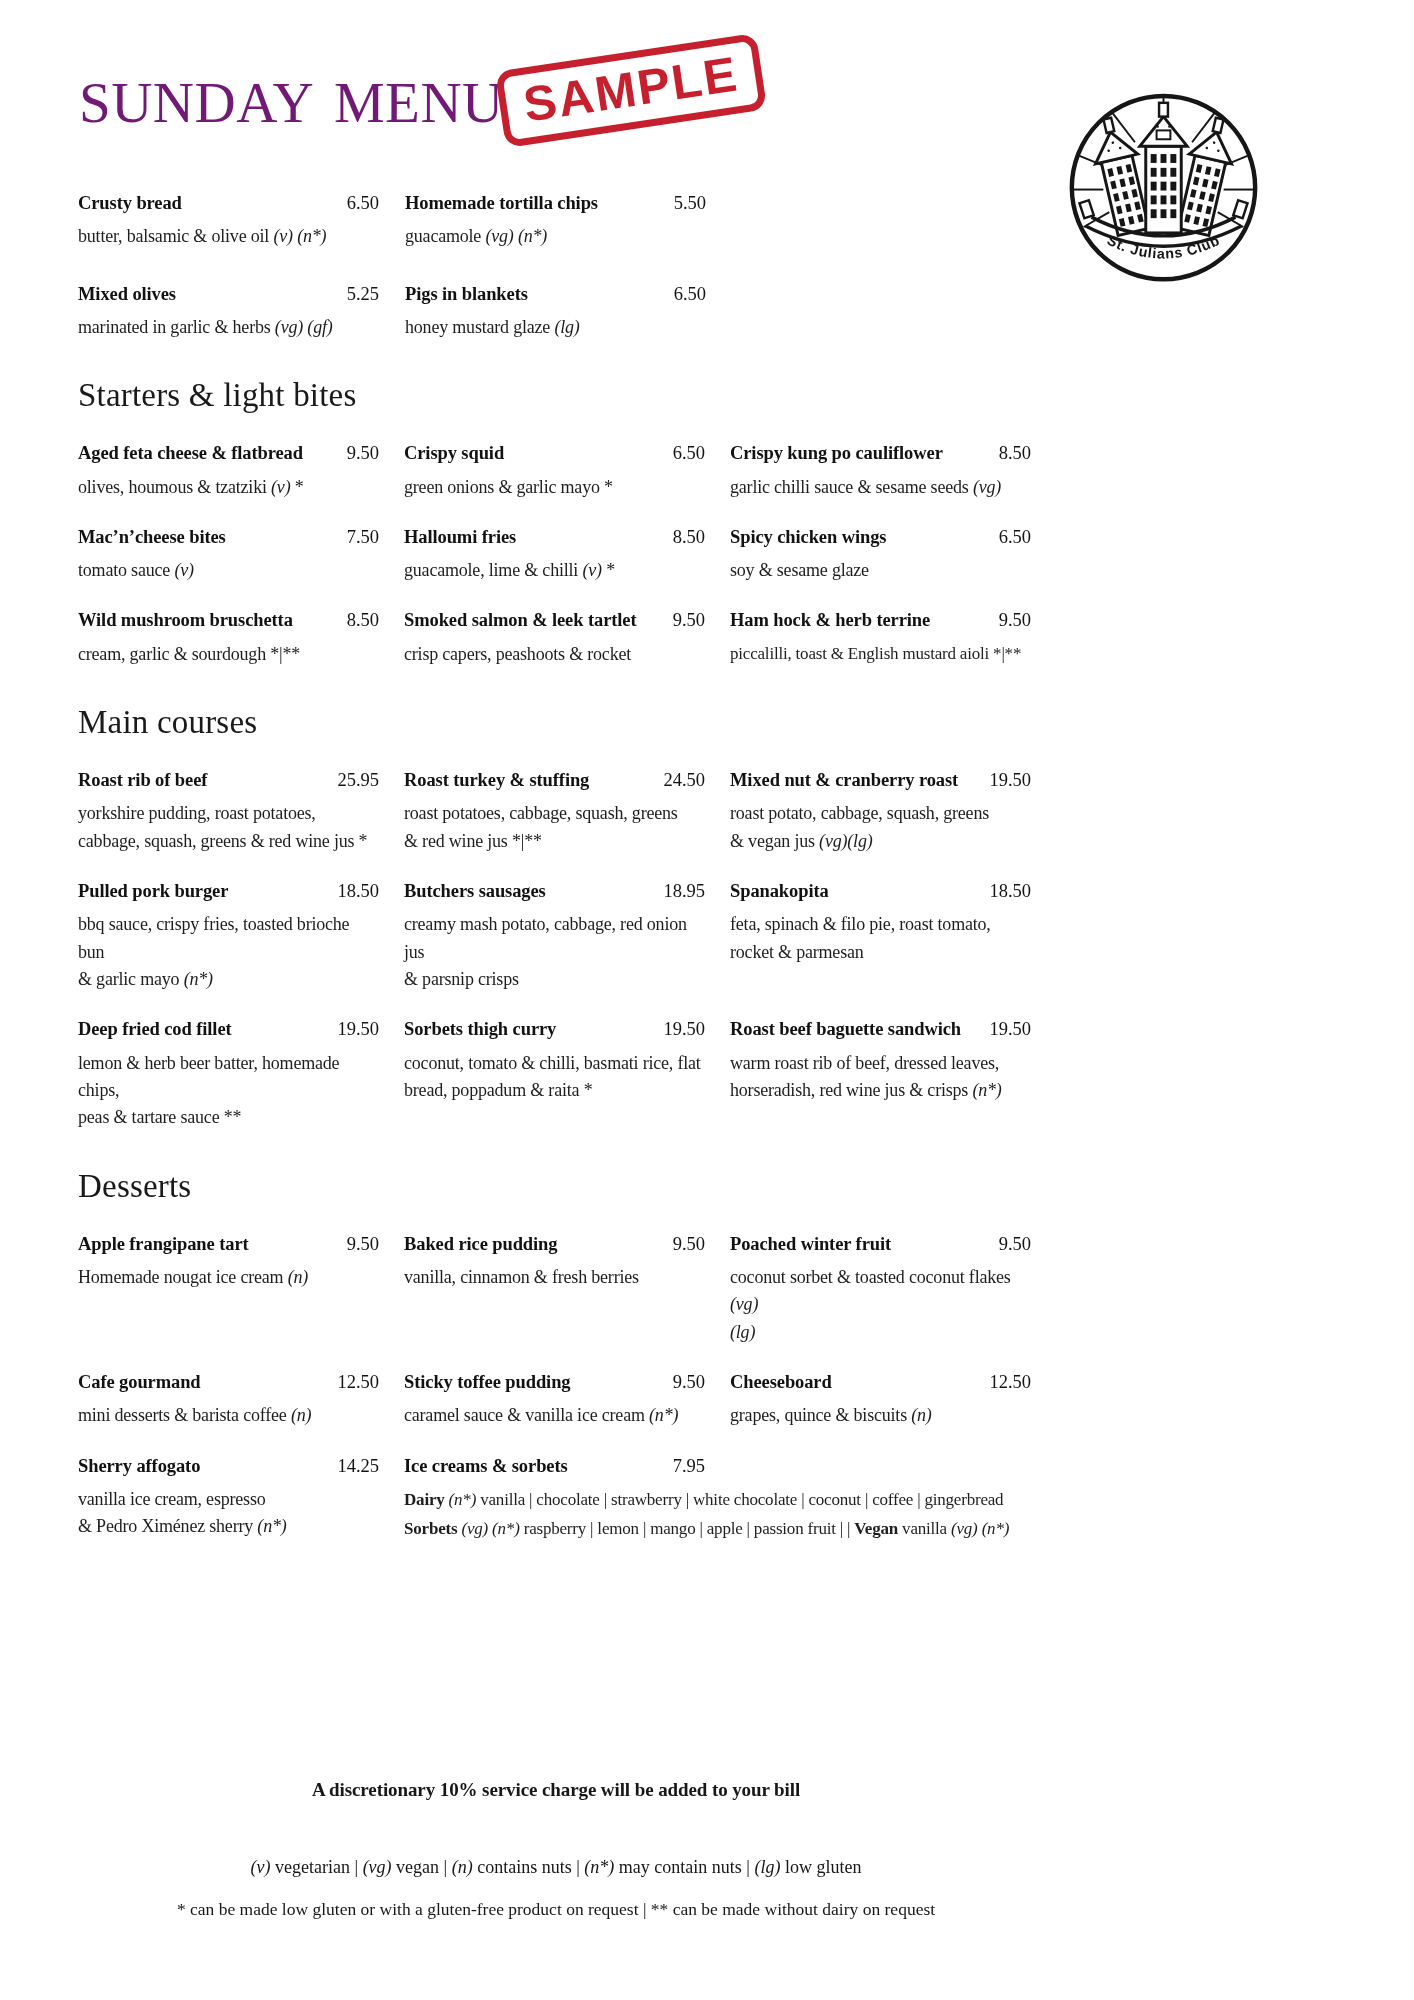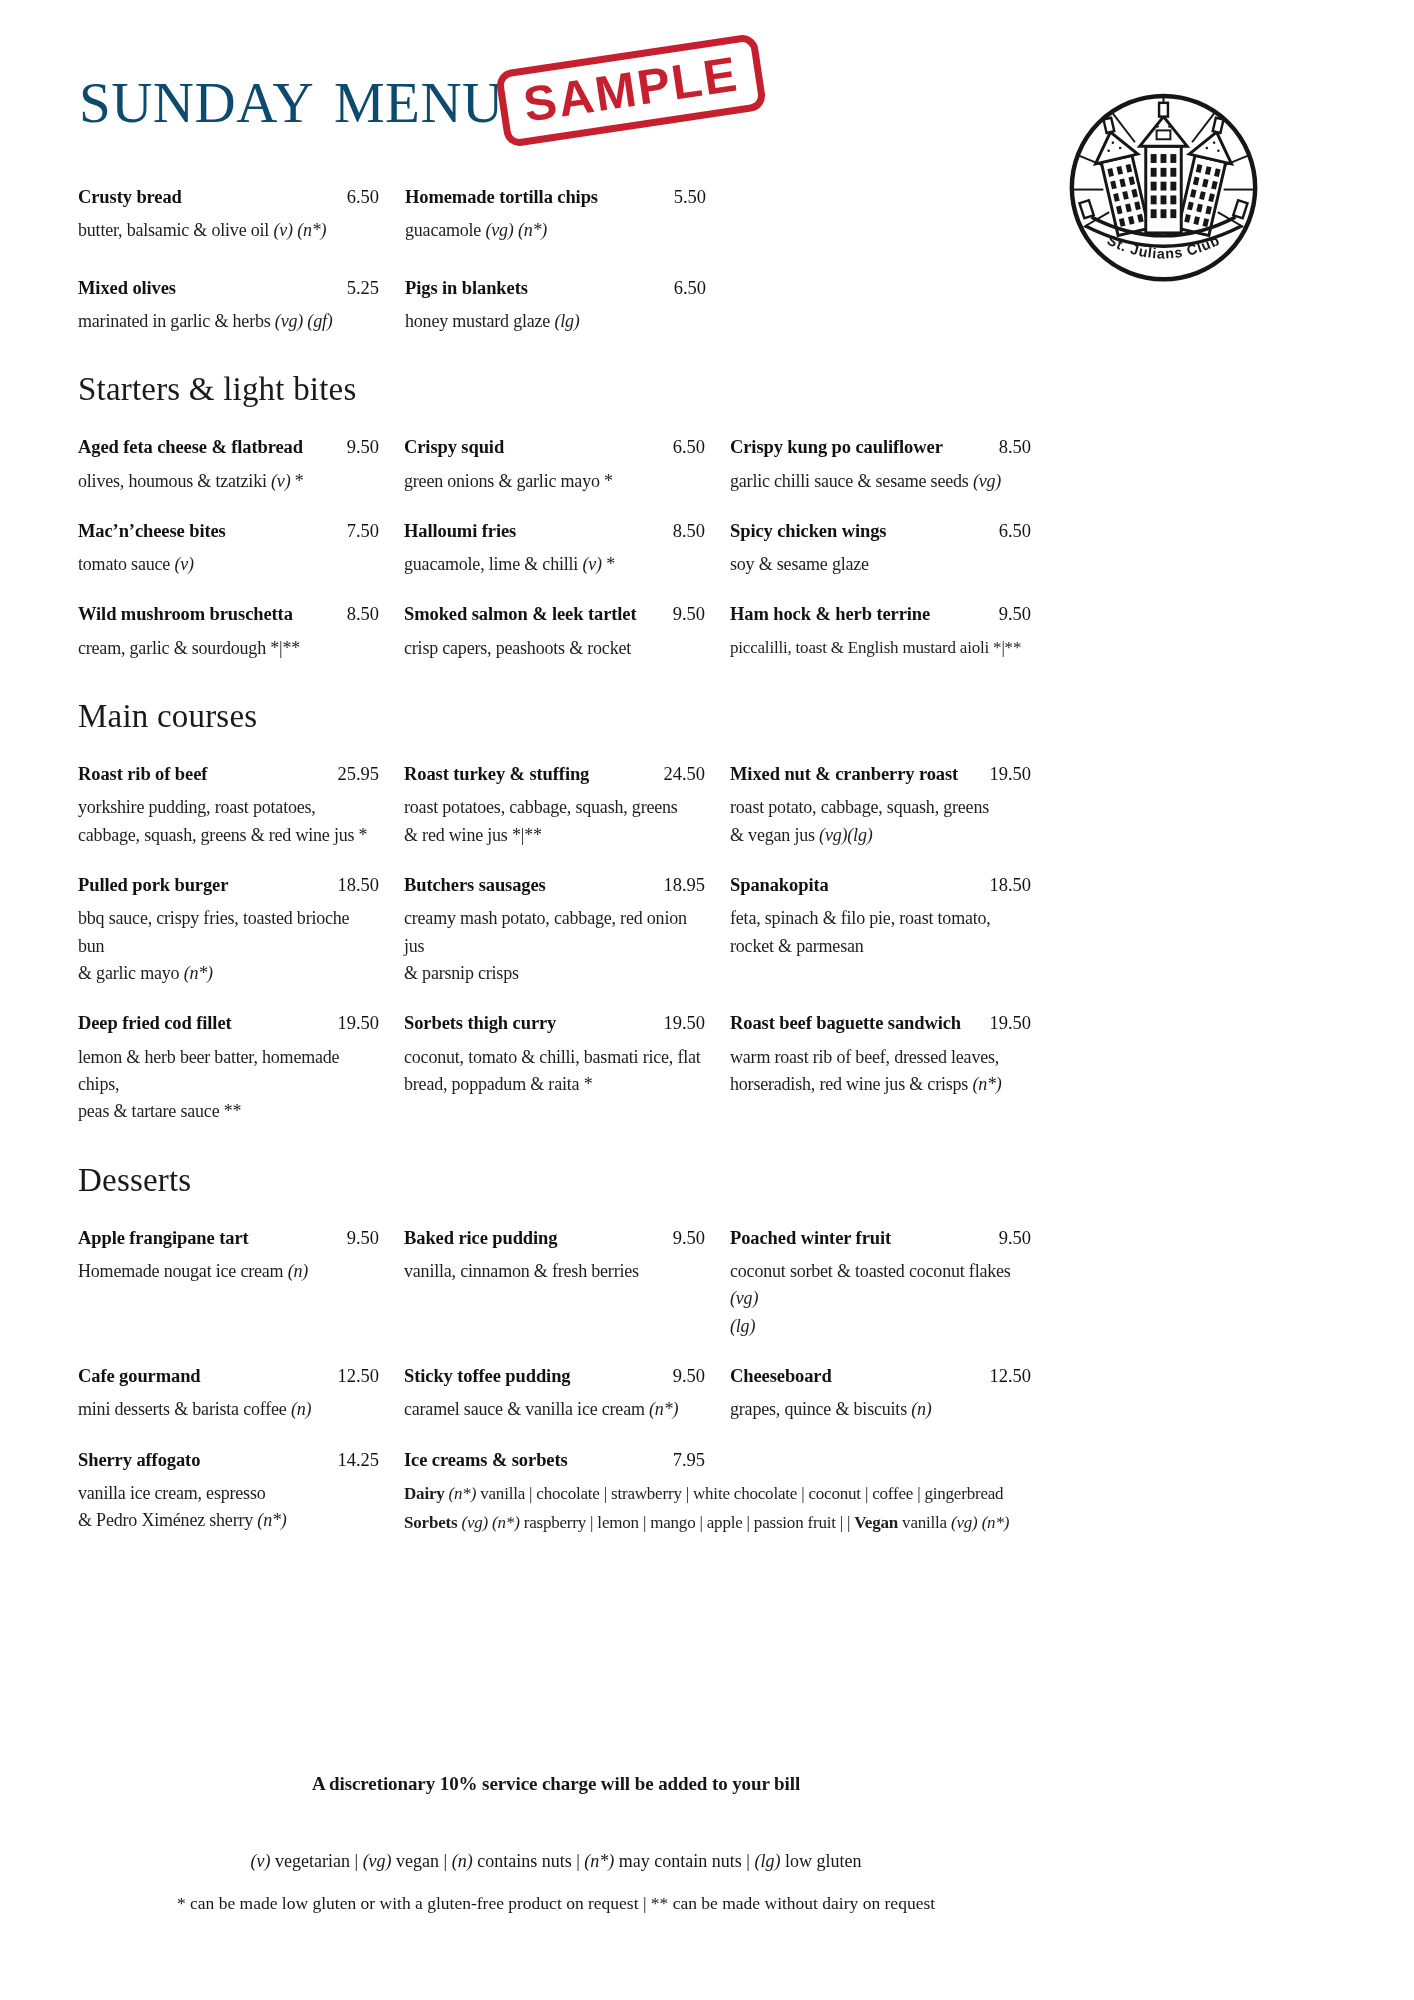"SUNDAY MENU" .title { color: #0c4a6e -> #701a75 }
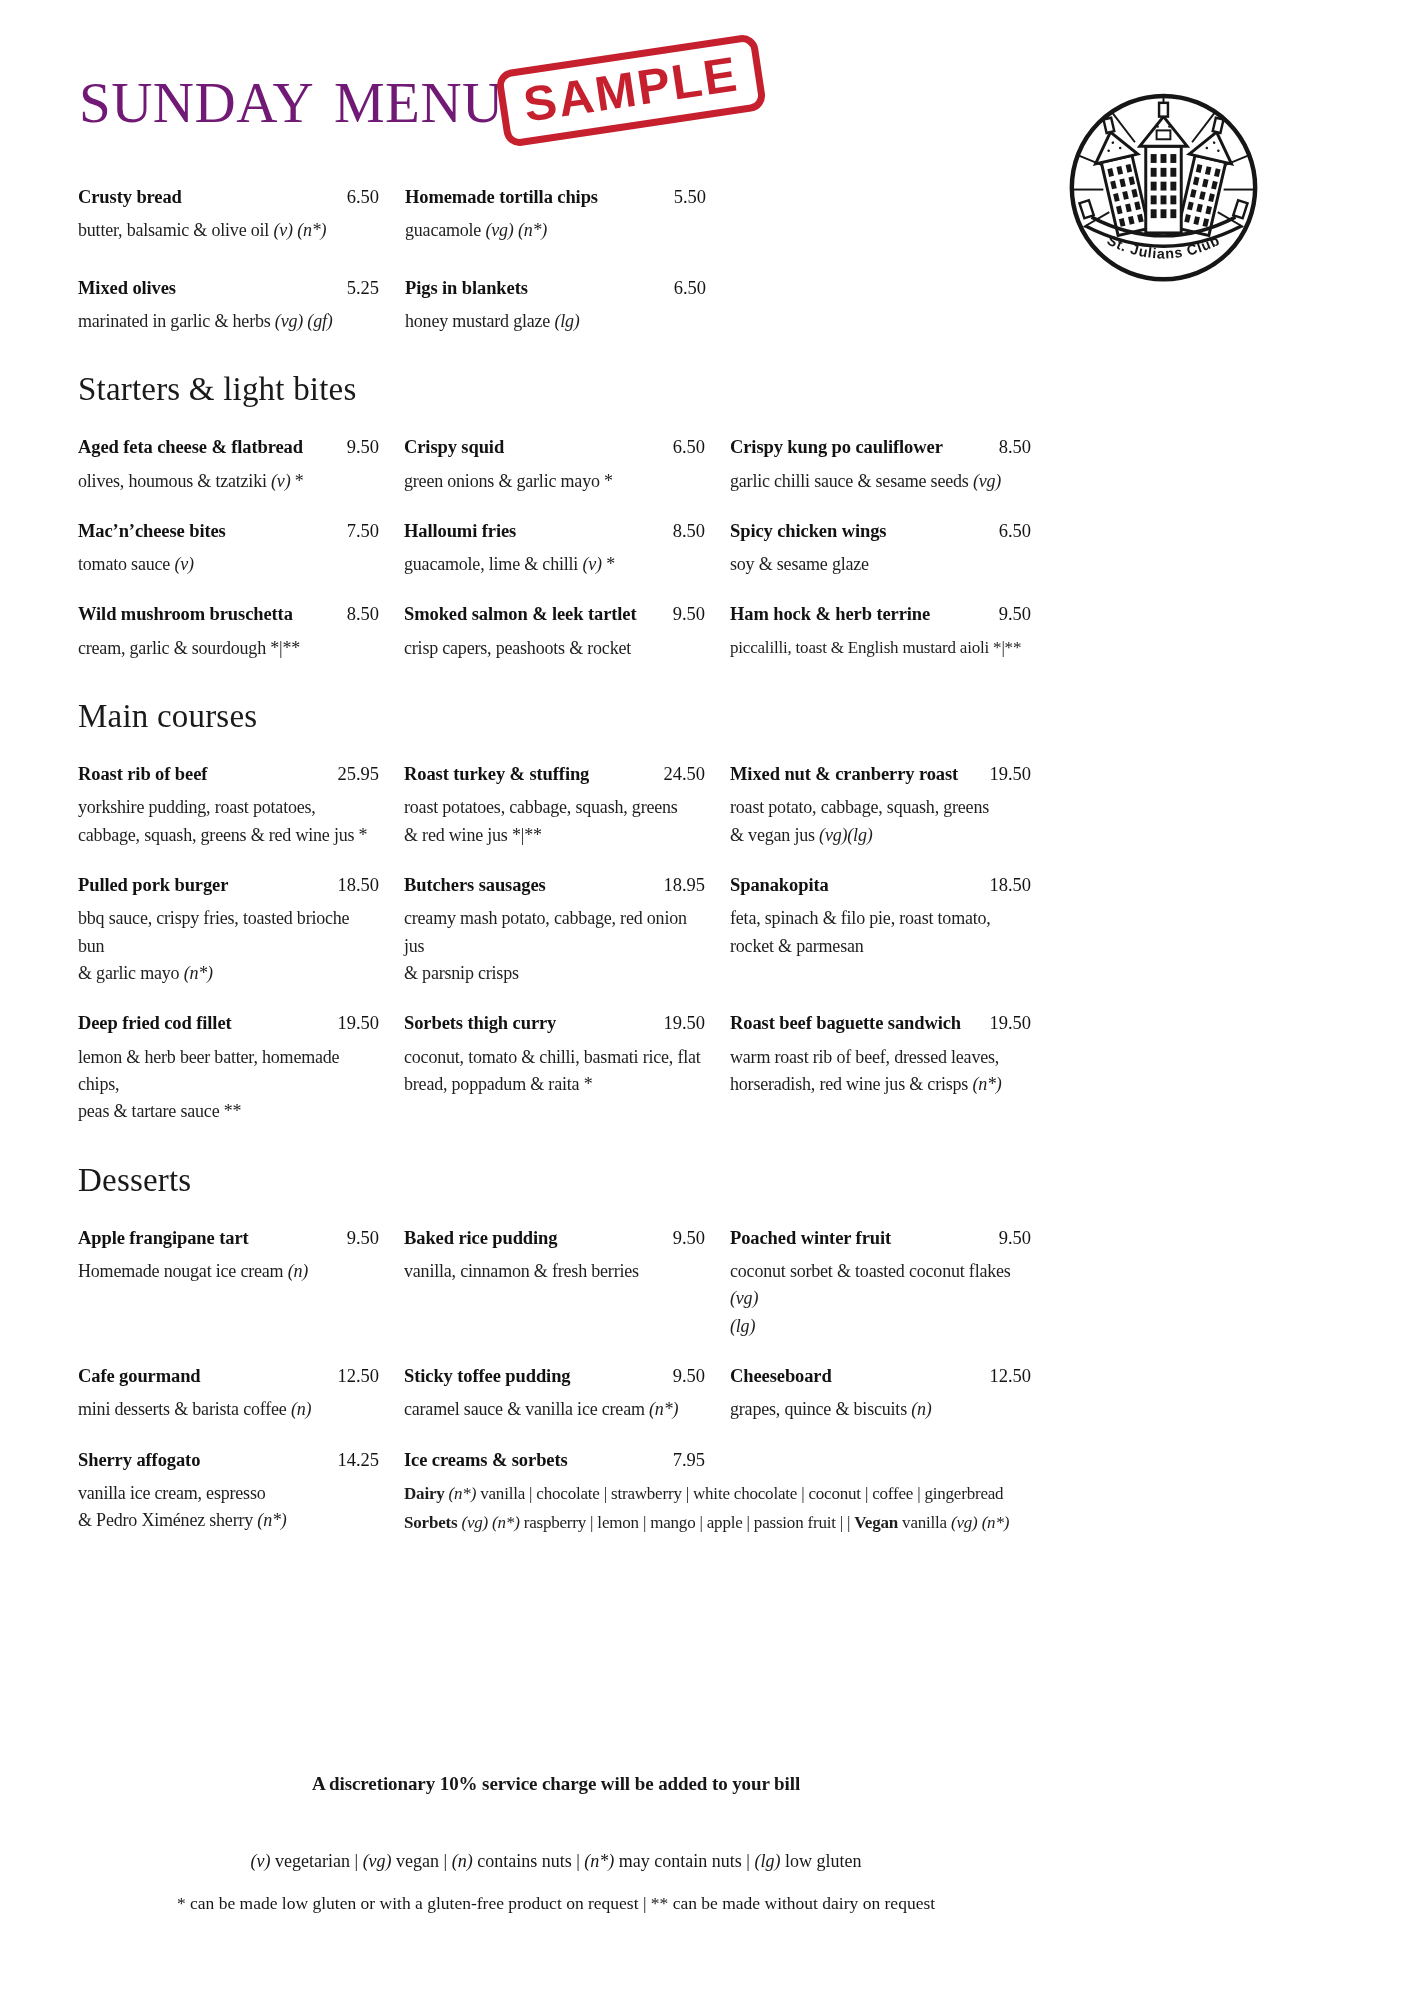"Crusty bread" .grid { margin-top: none -> 6px }
